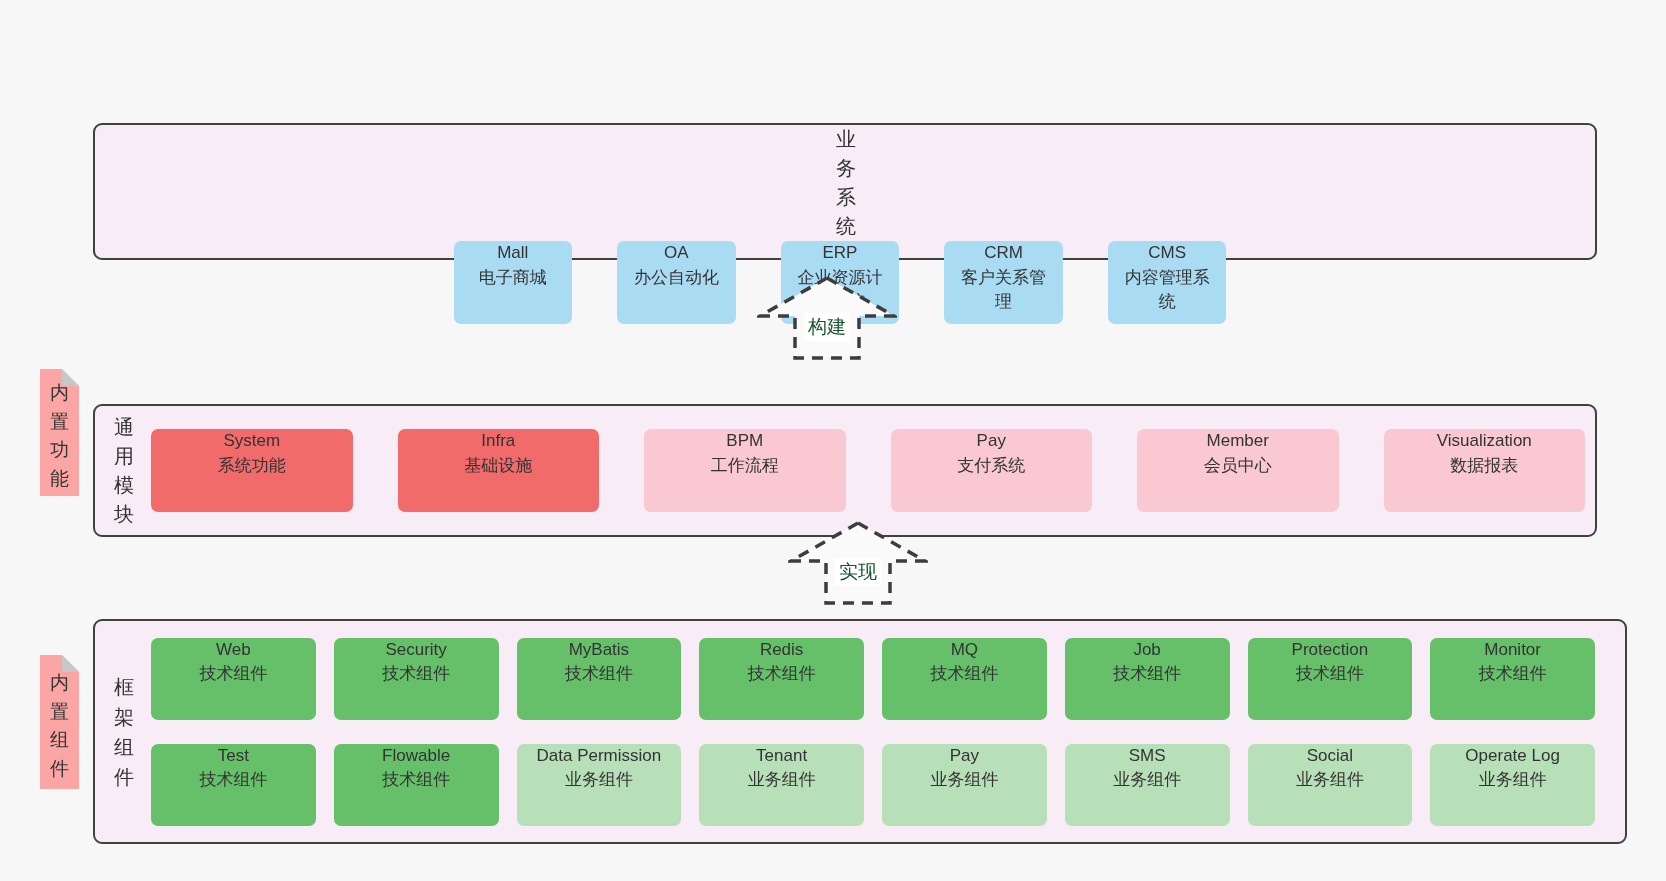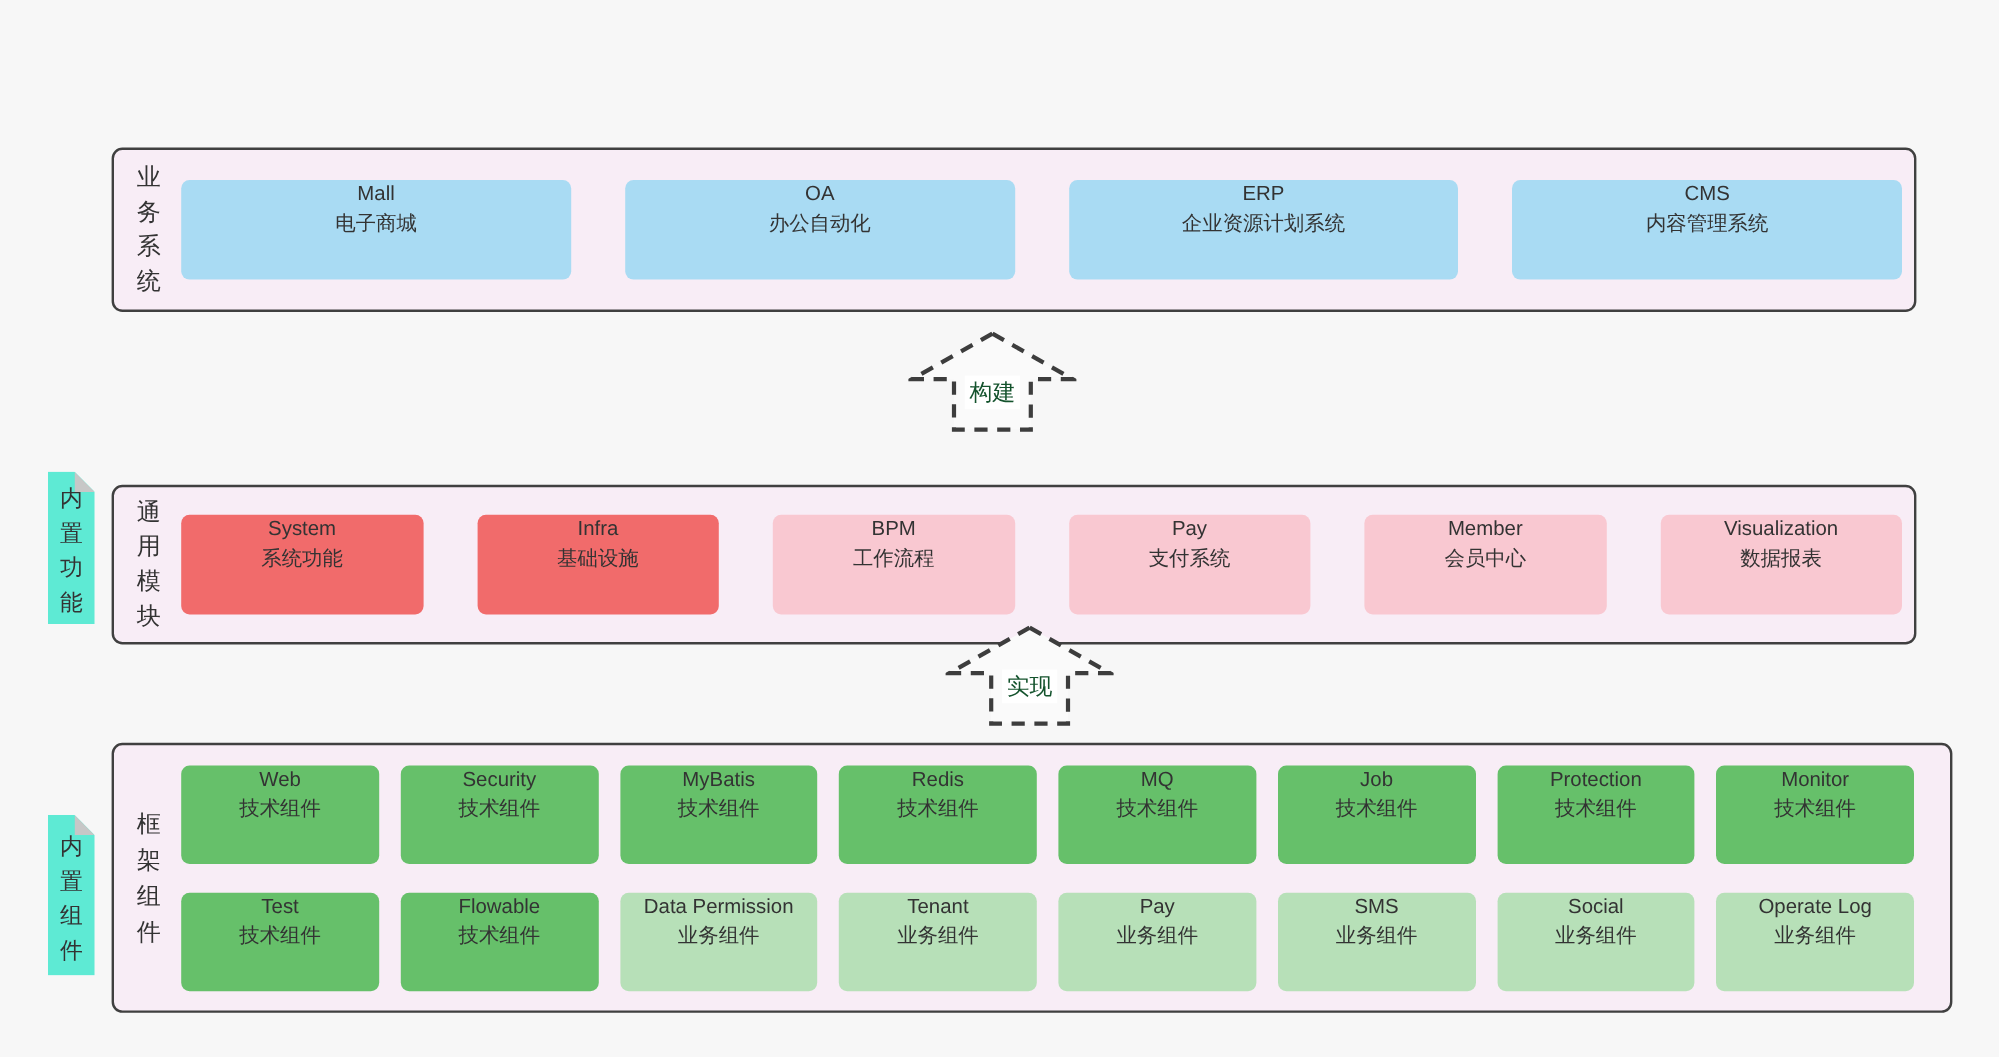"业务系统" #layer-business { flex-direction: none -> column }
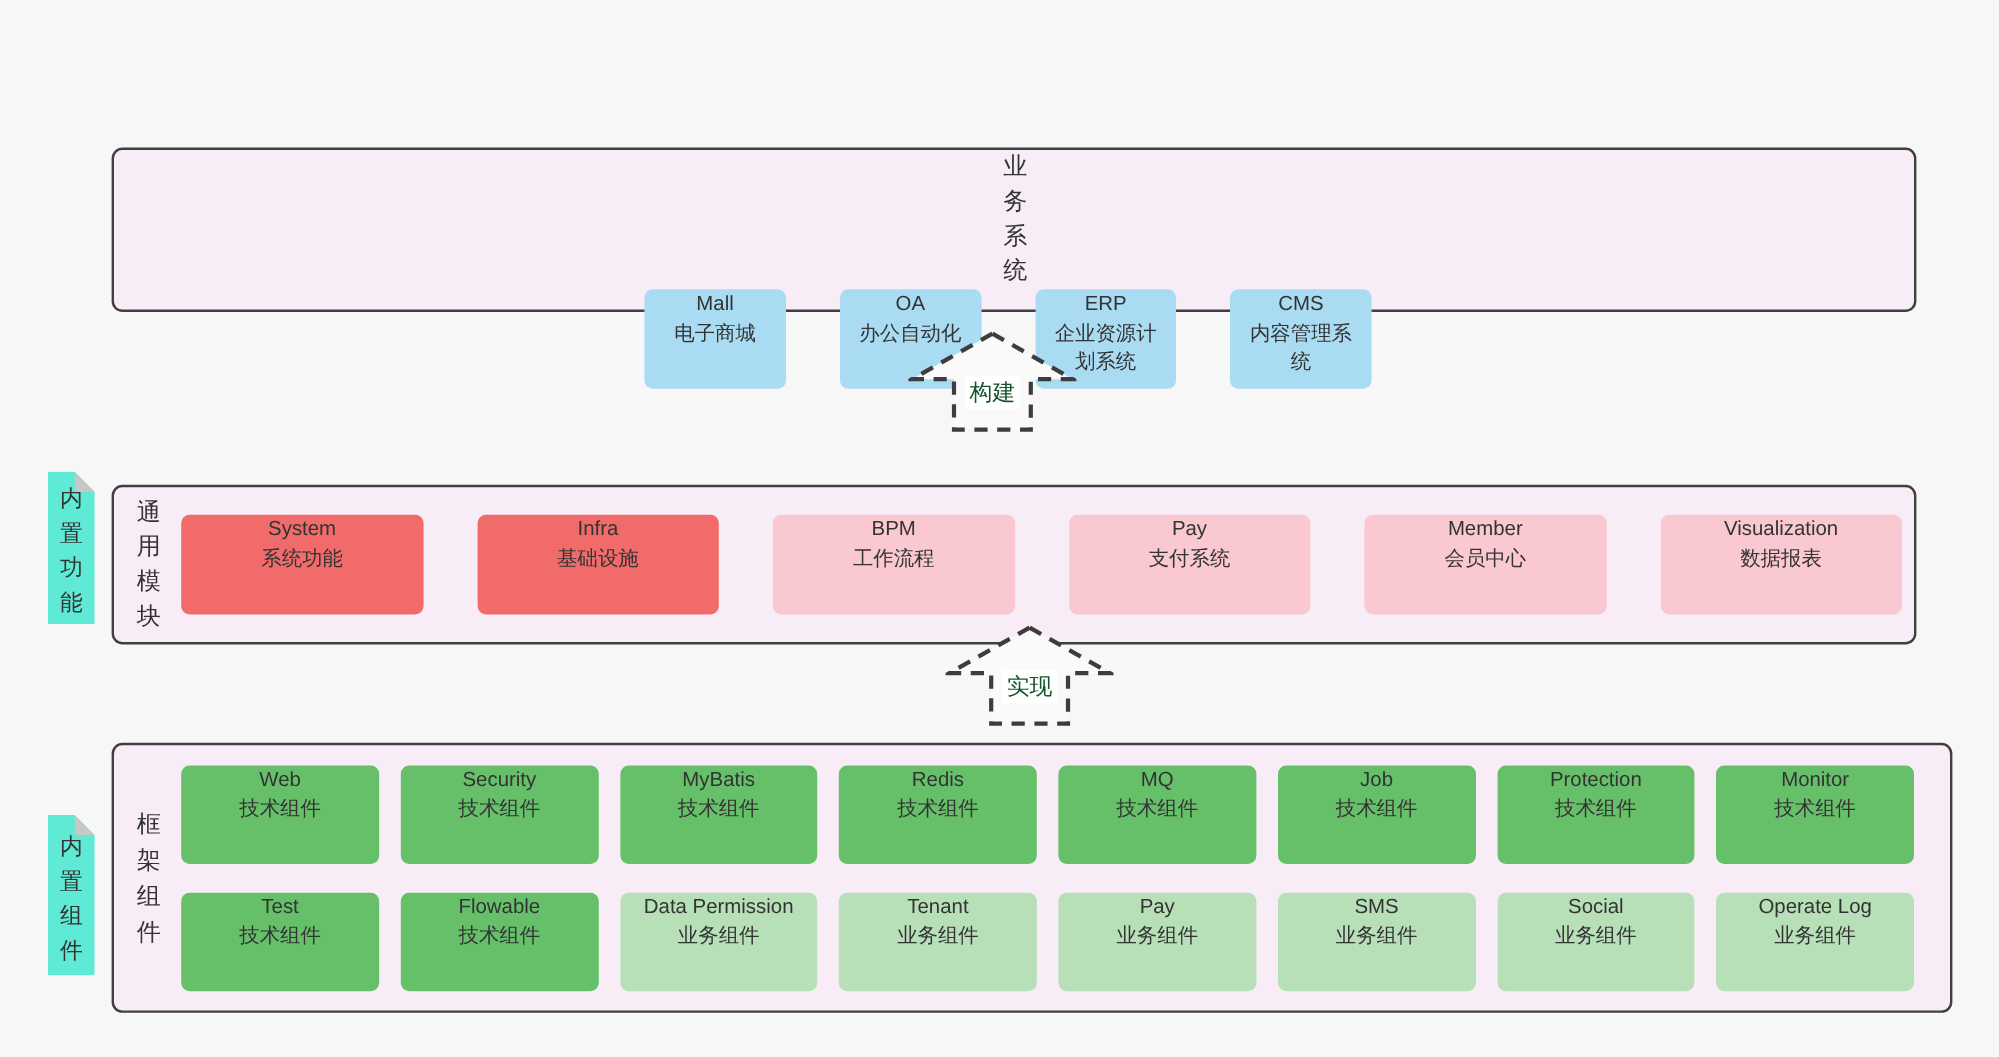"CRM" div.box { html: none -> <div> <span>CRM</span> <span>客户关系管理</span> </div> }
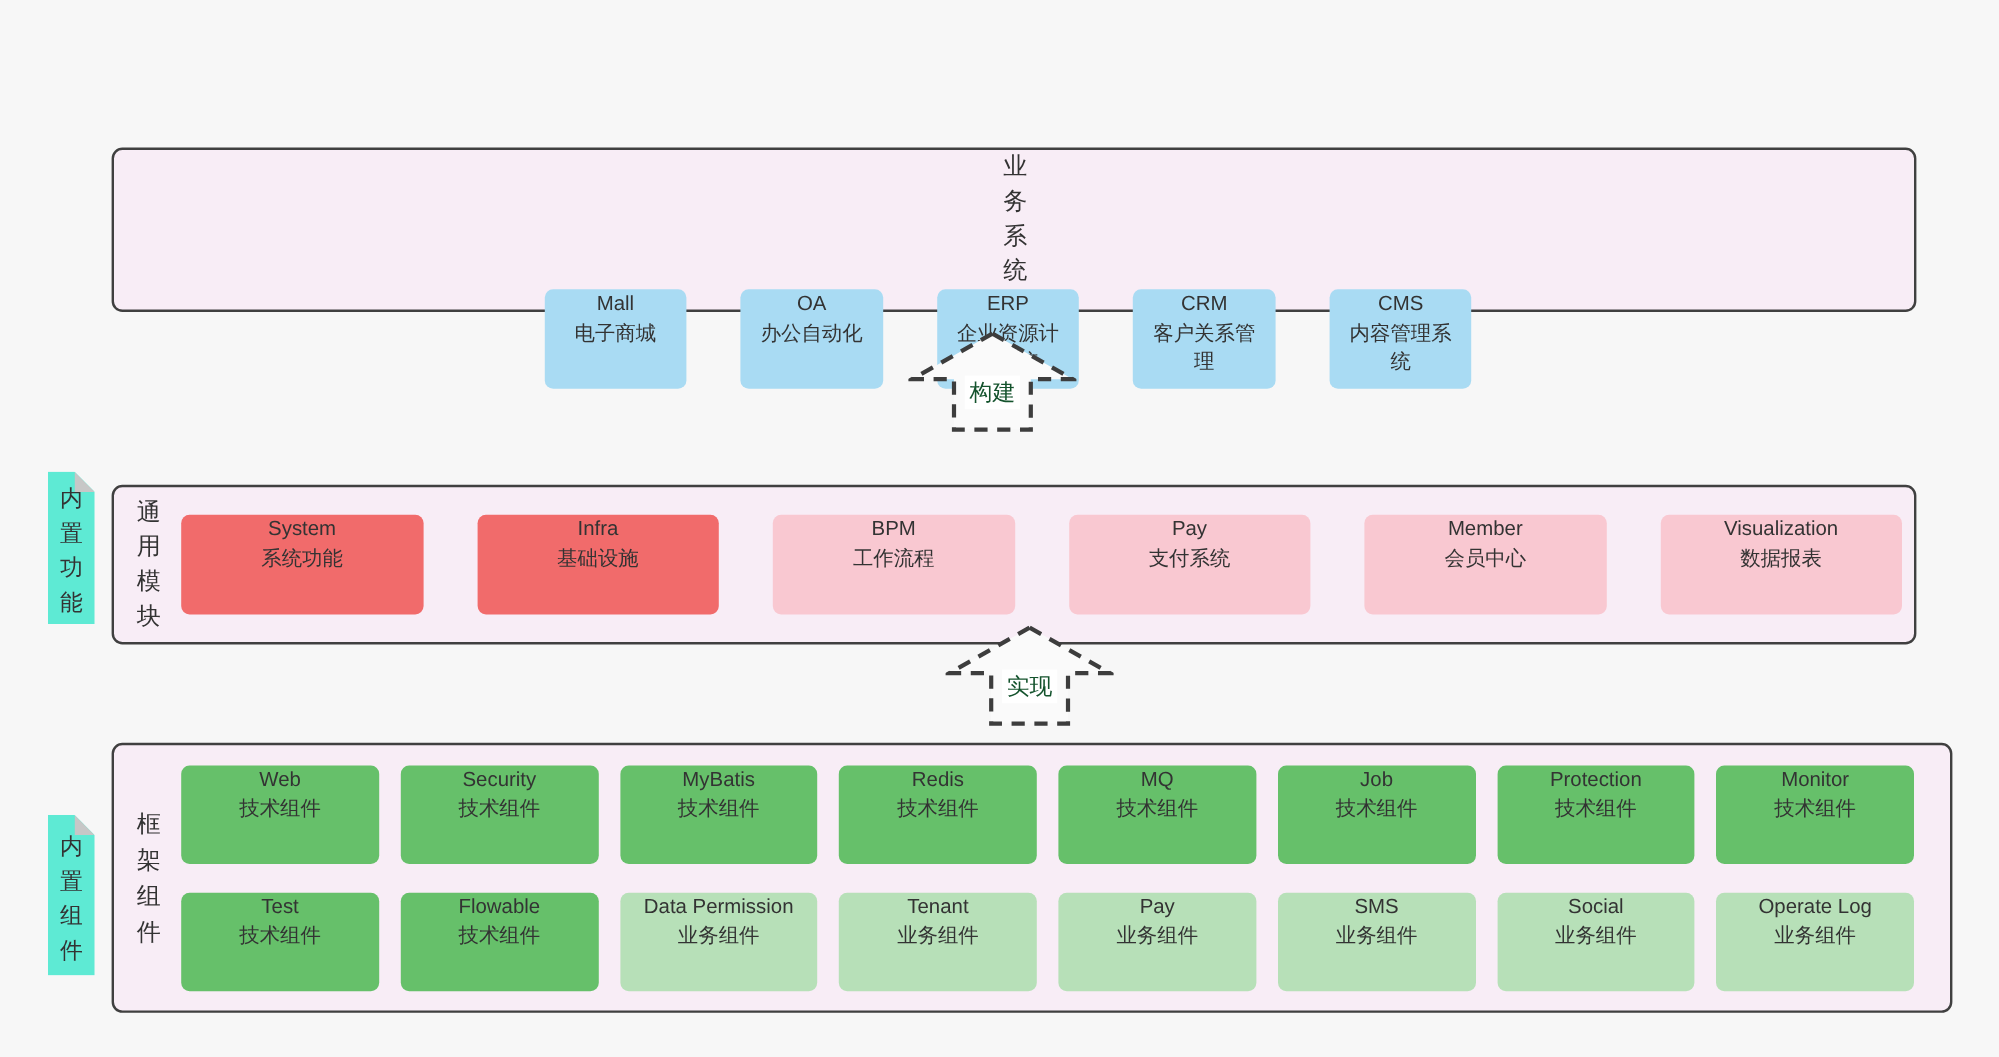"内置功能" .sticky { background: #5eead4 -> #fca5a5; margin-top: 24px -> none }
